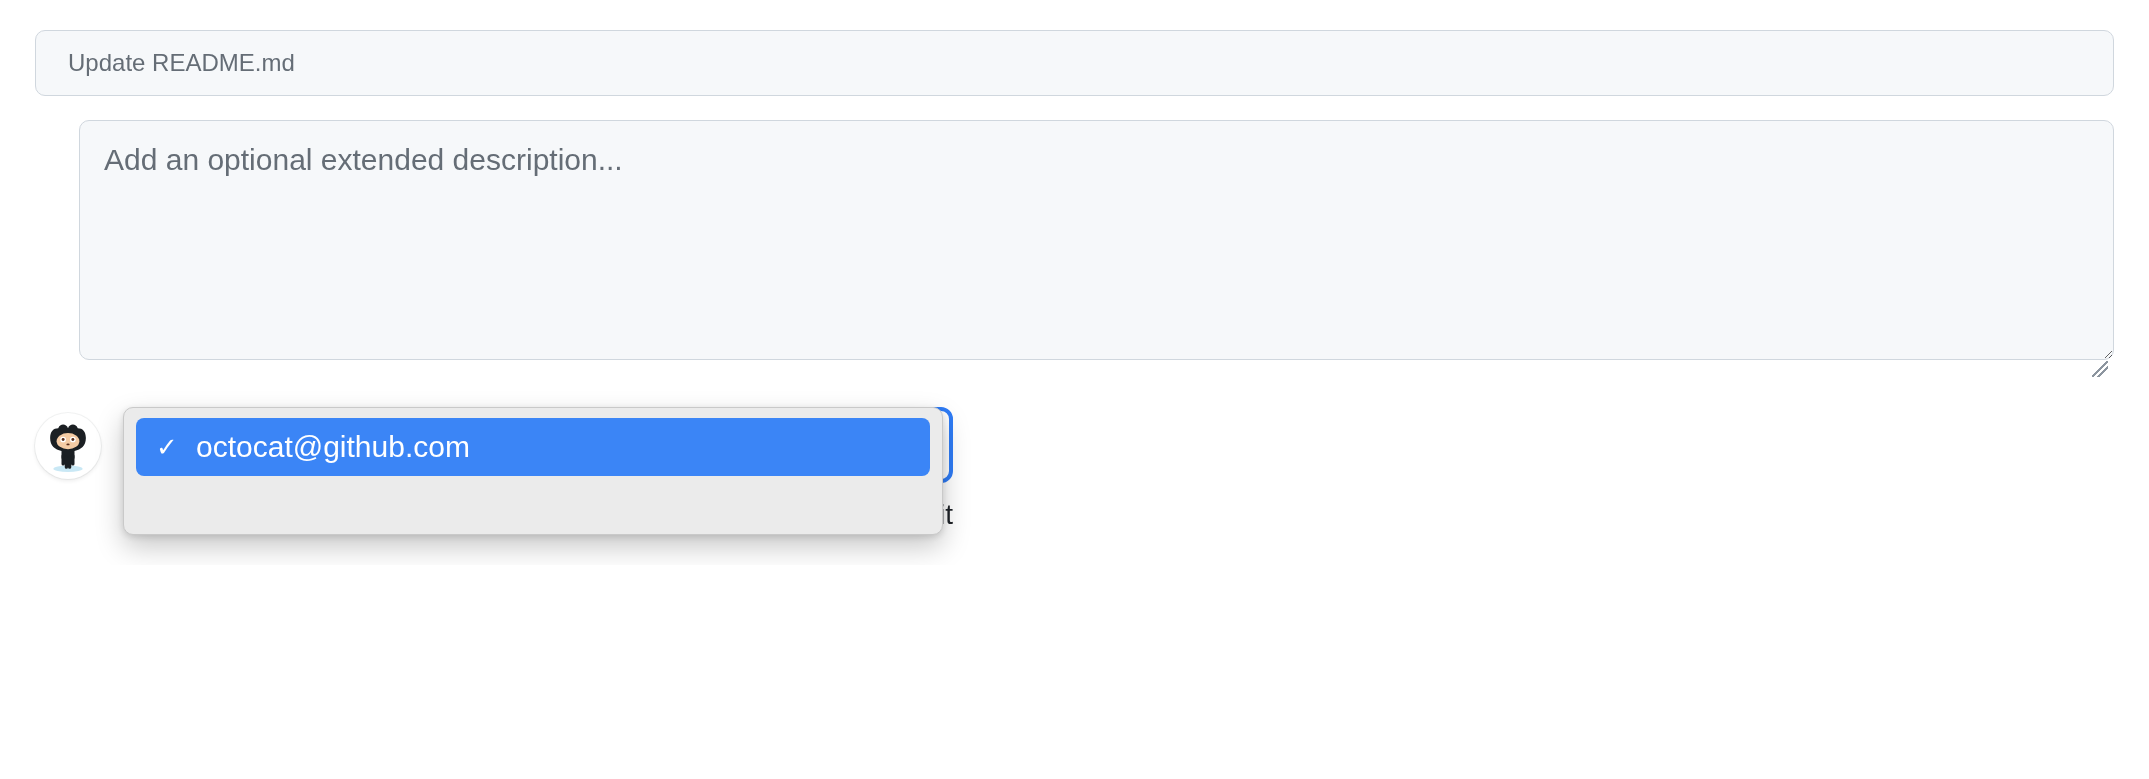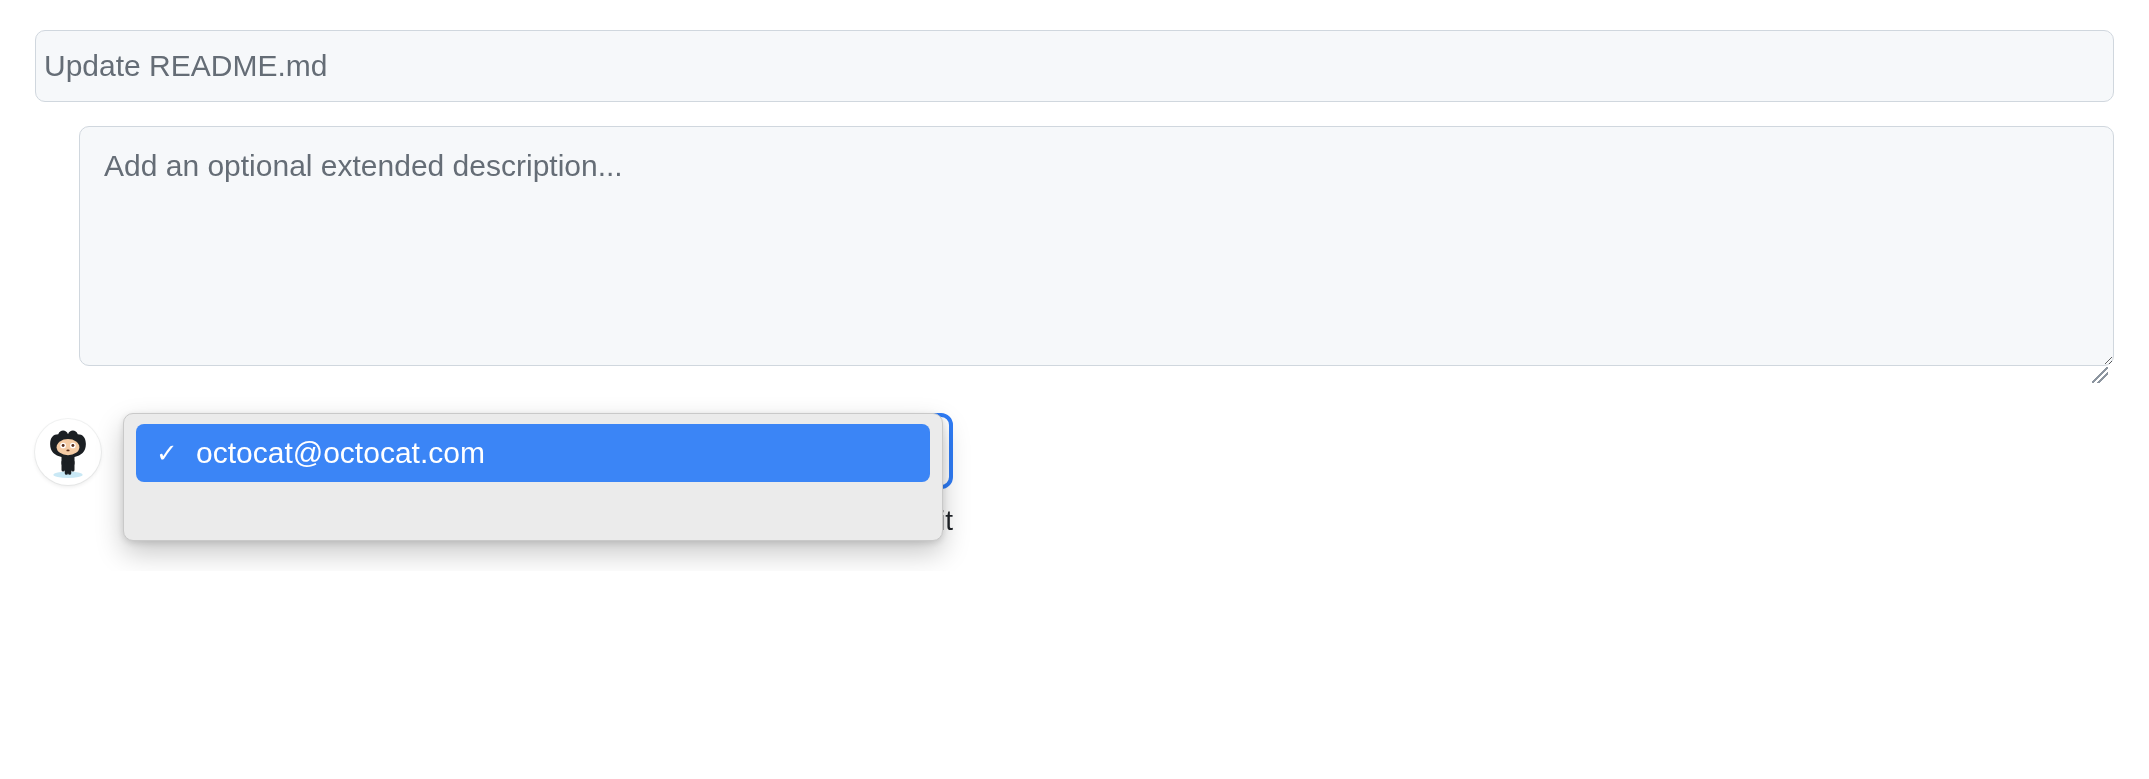"Update README.md" .commit-summary { font-size: 30px -> 24px; padding: 18px 8px -> 18px 32px }
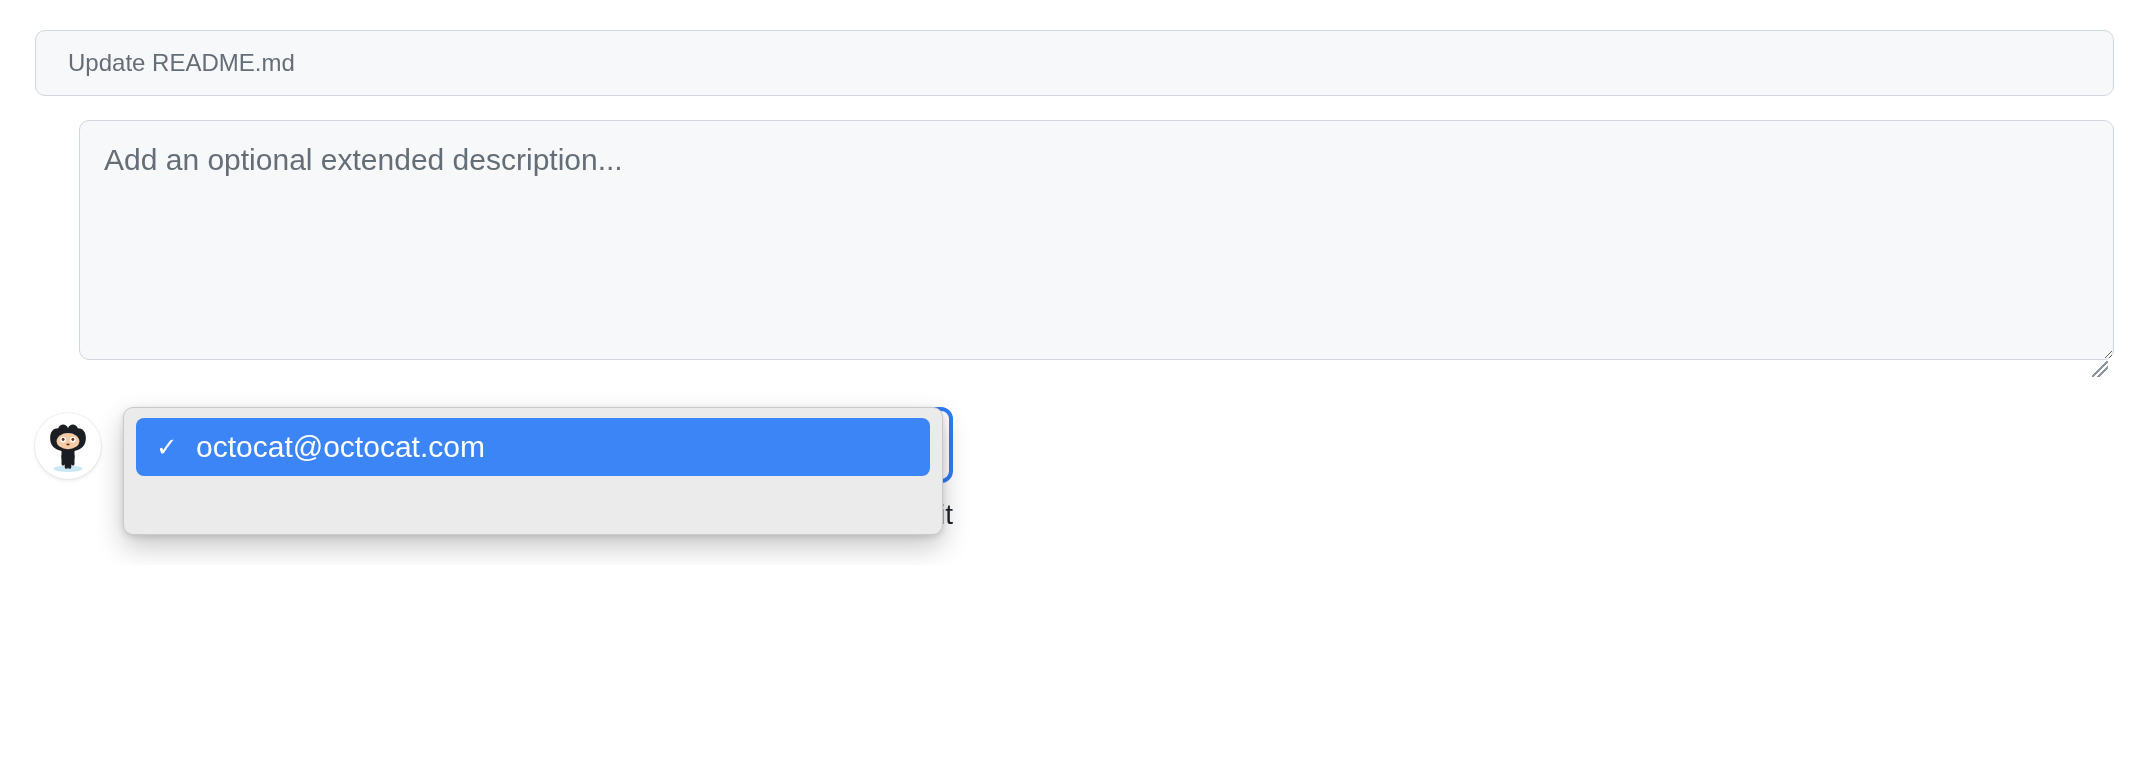"octocat@octocat.com" span { text: octocat@octocat.com -> octocat@github.com }
